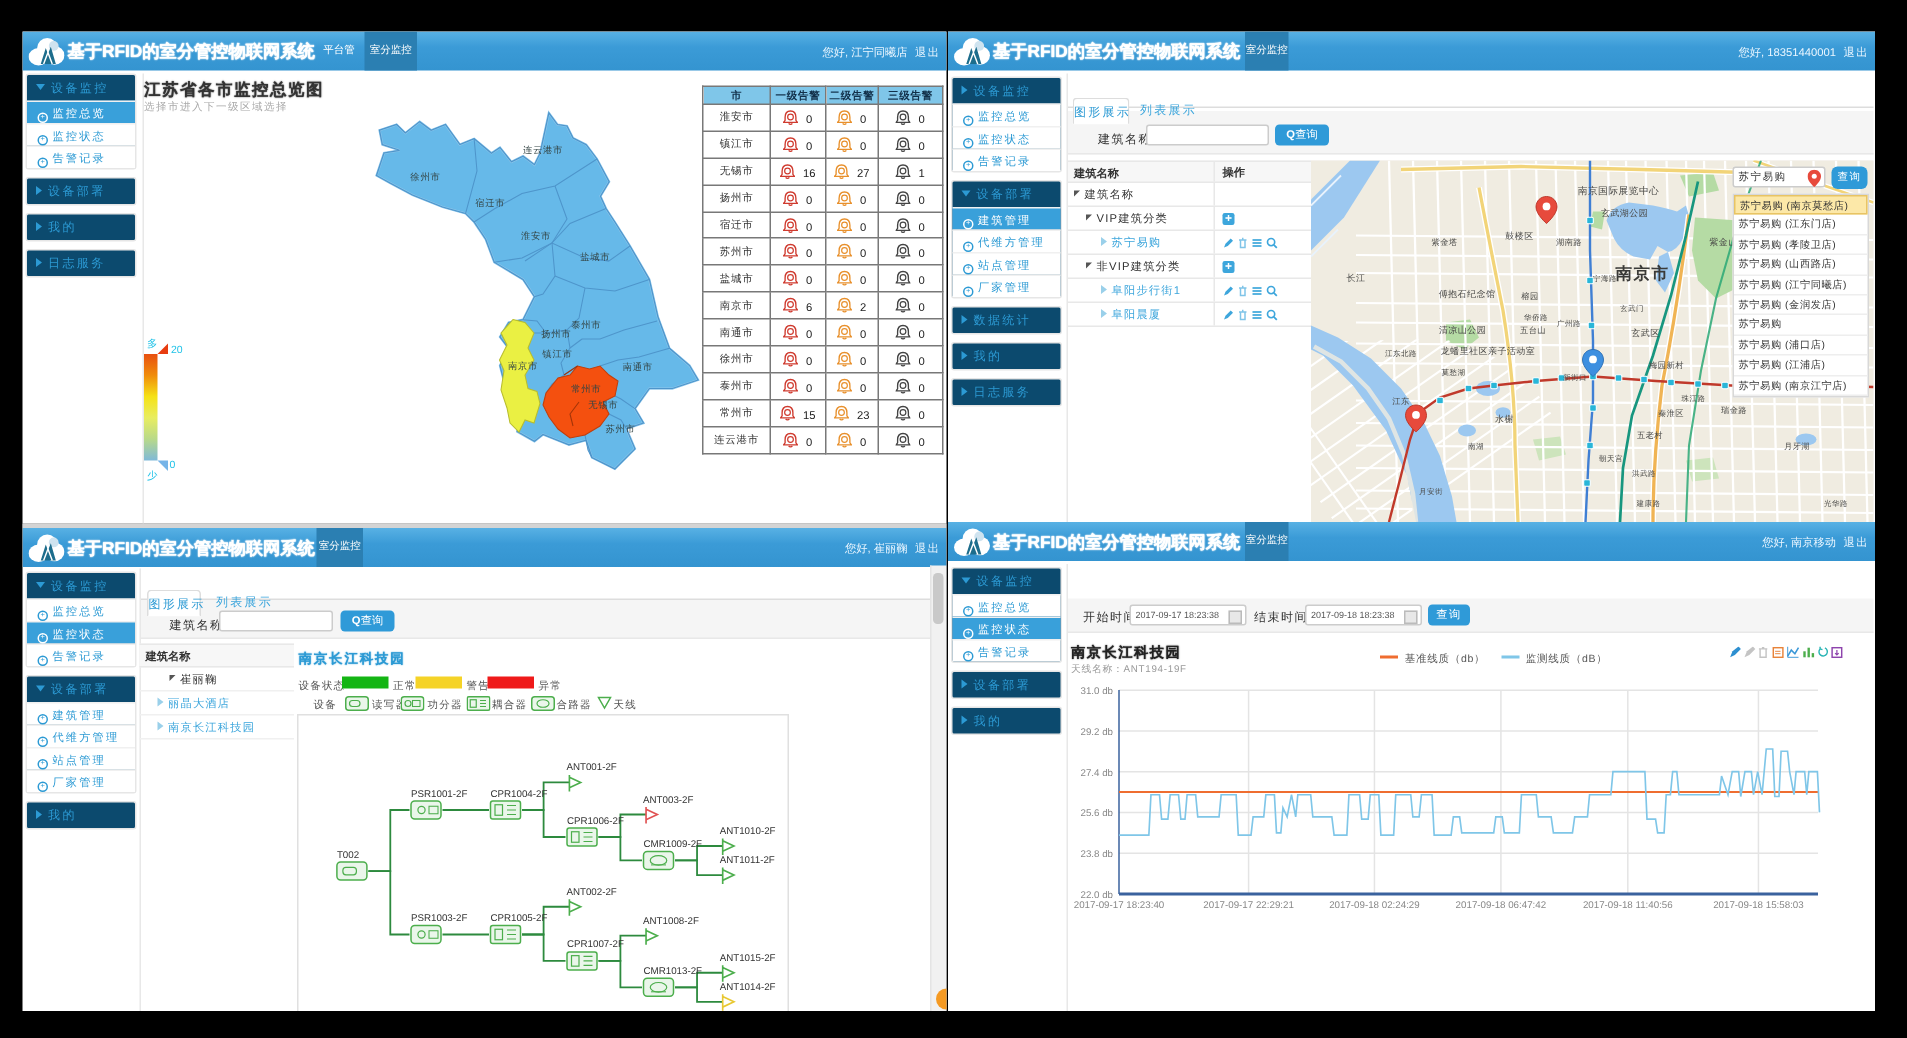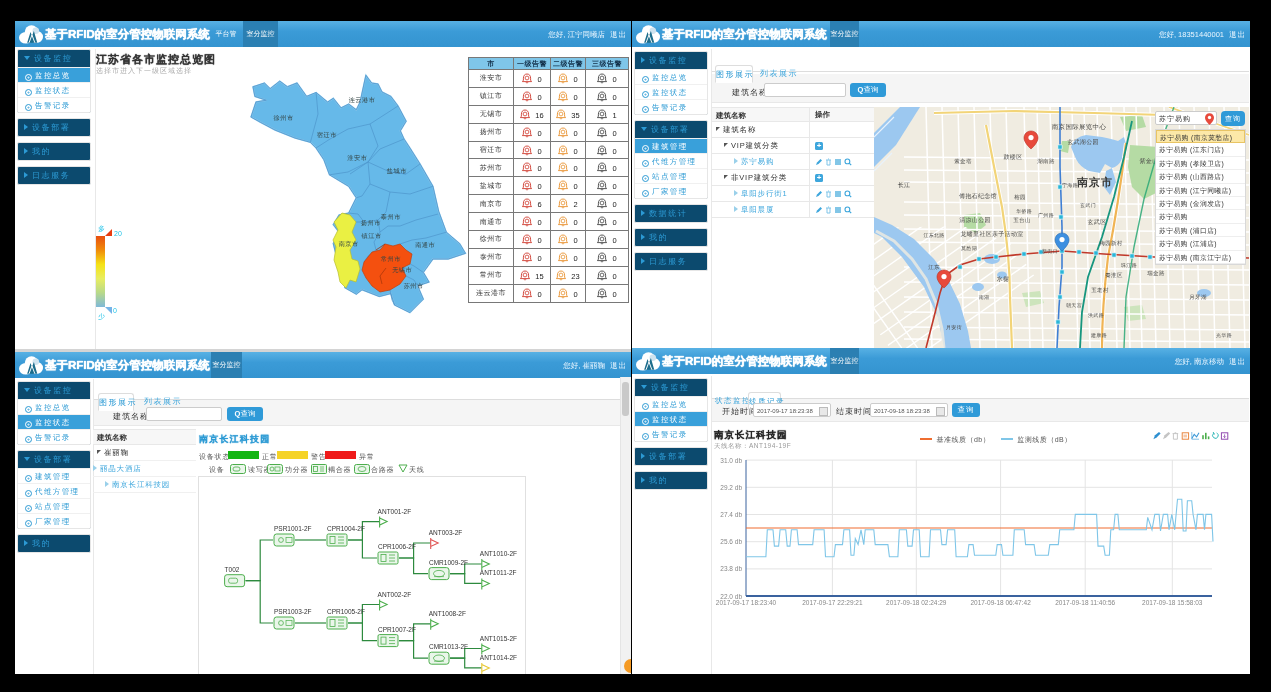"35" span.nv { text: 35 -> 27 }
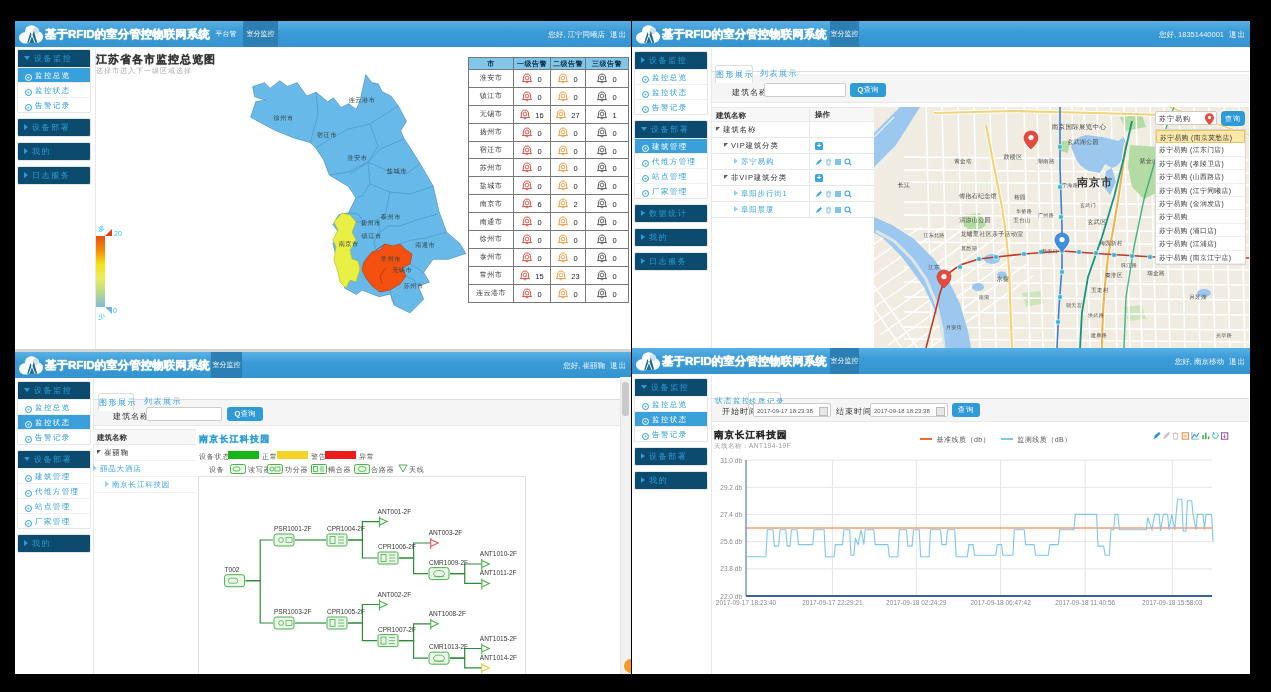"状态监控" div.tabbar { html: <div> <div>状态监控</div> <div>线质记录</div> </div> -> none }
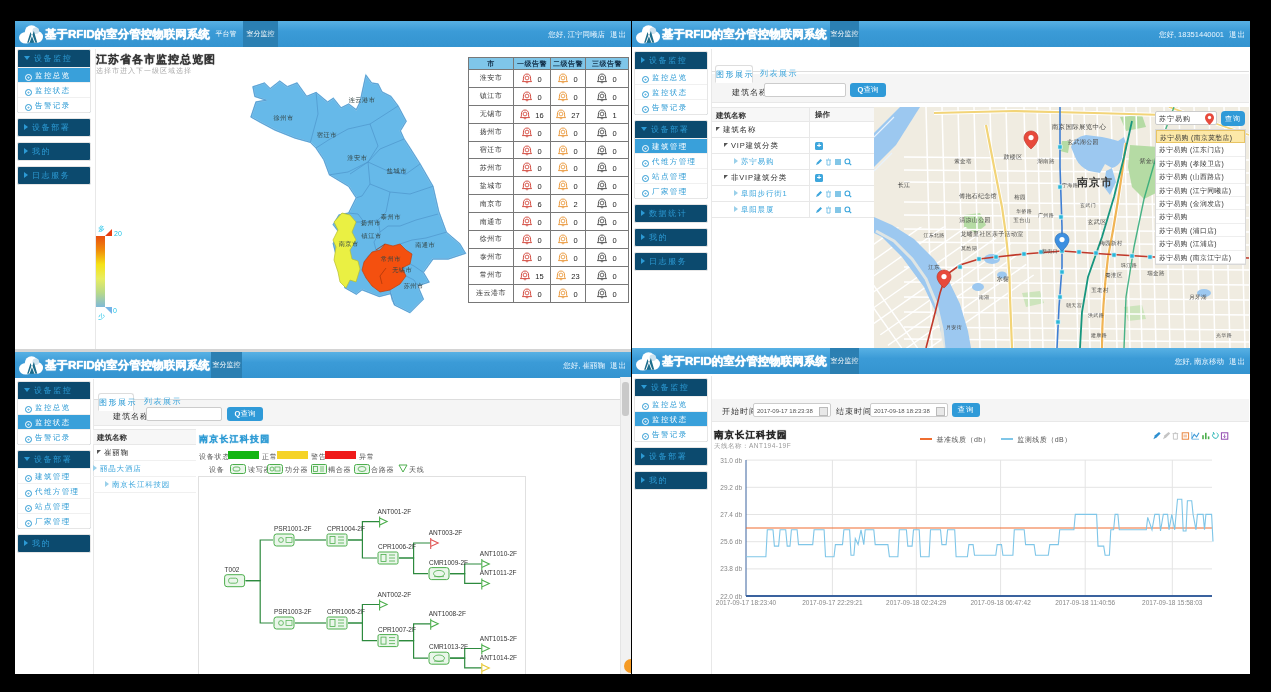"崔丽鞠" div { padding-left: 4px -> 20px }
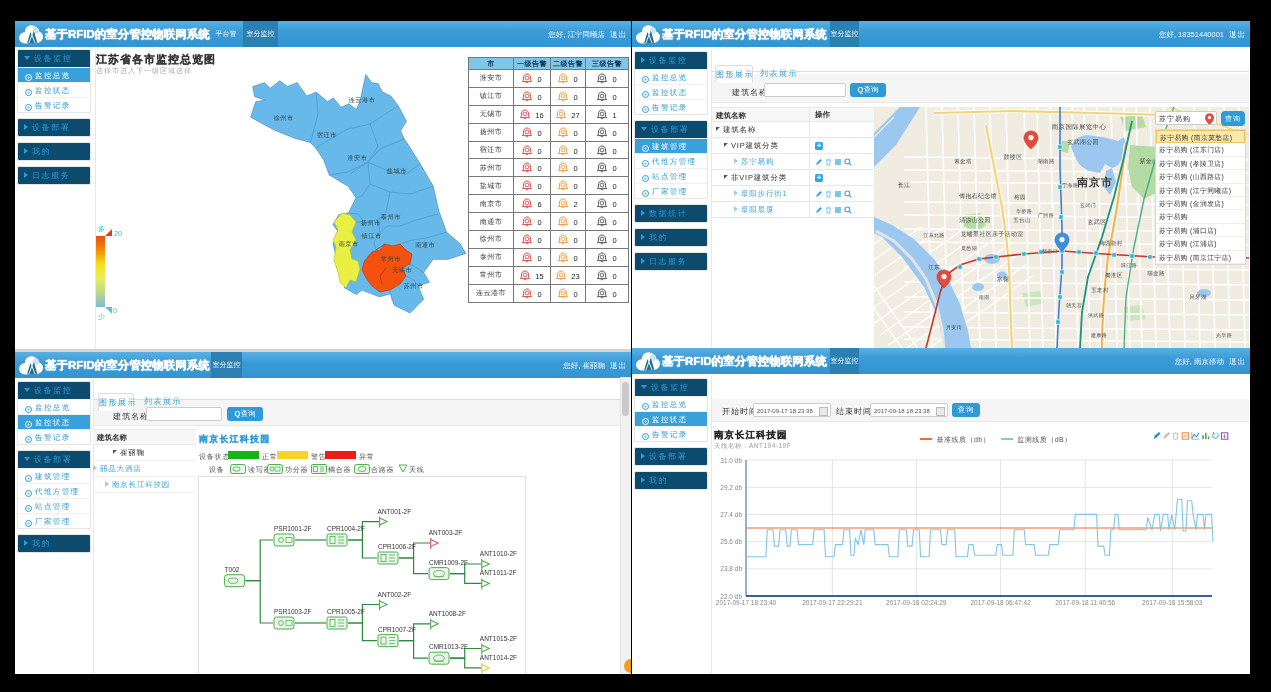"丽晶大酒店" div { padding-left: none -> 12px }
